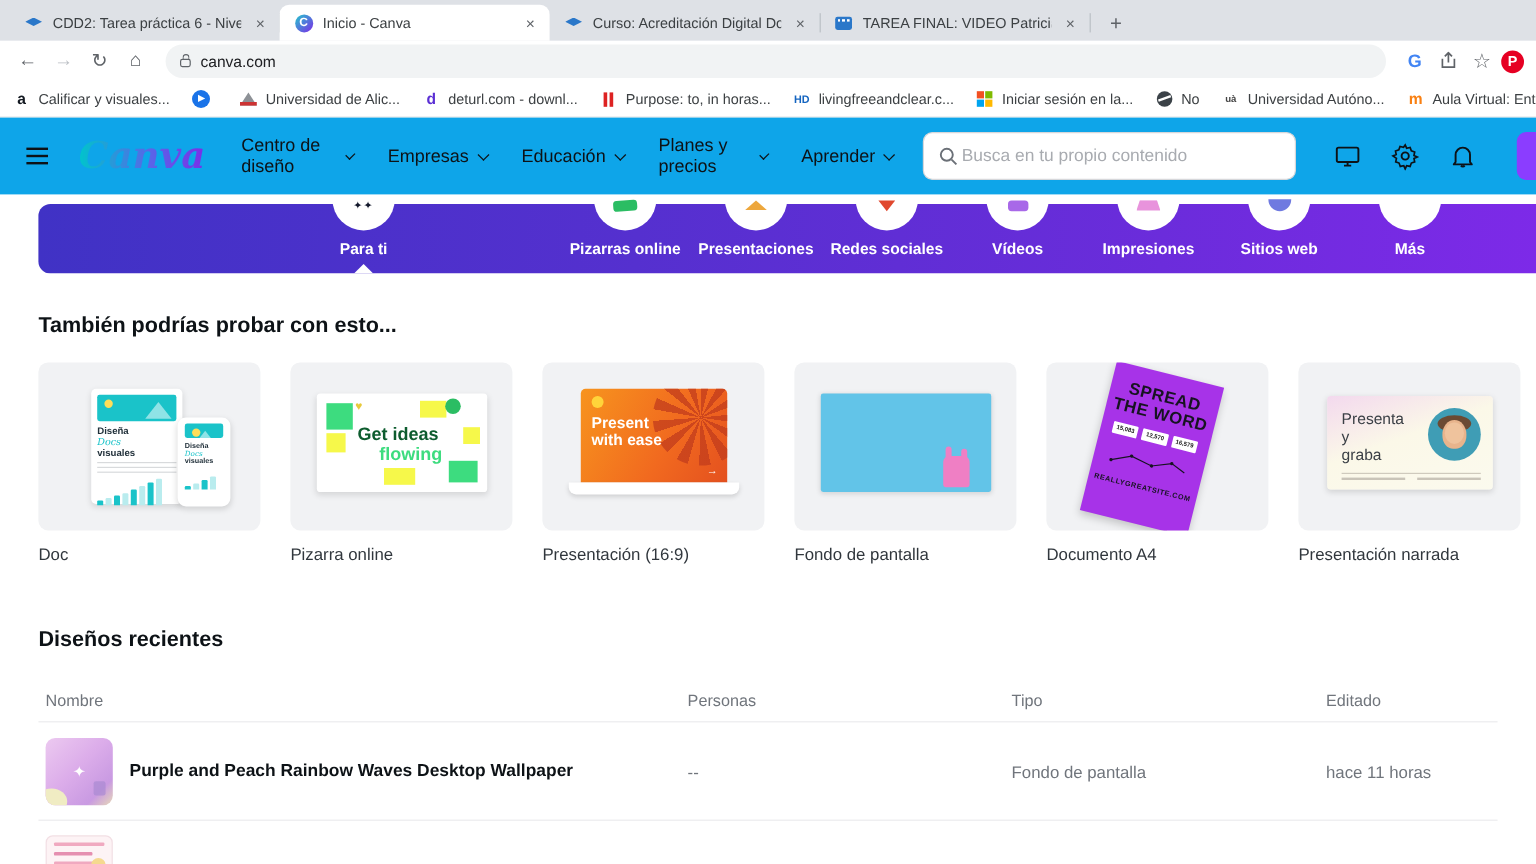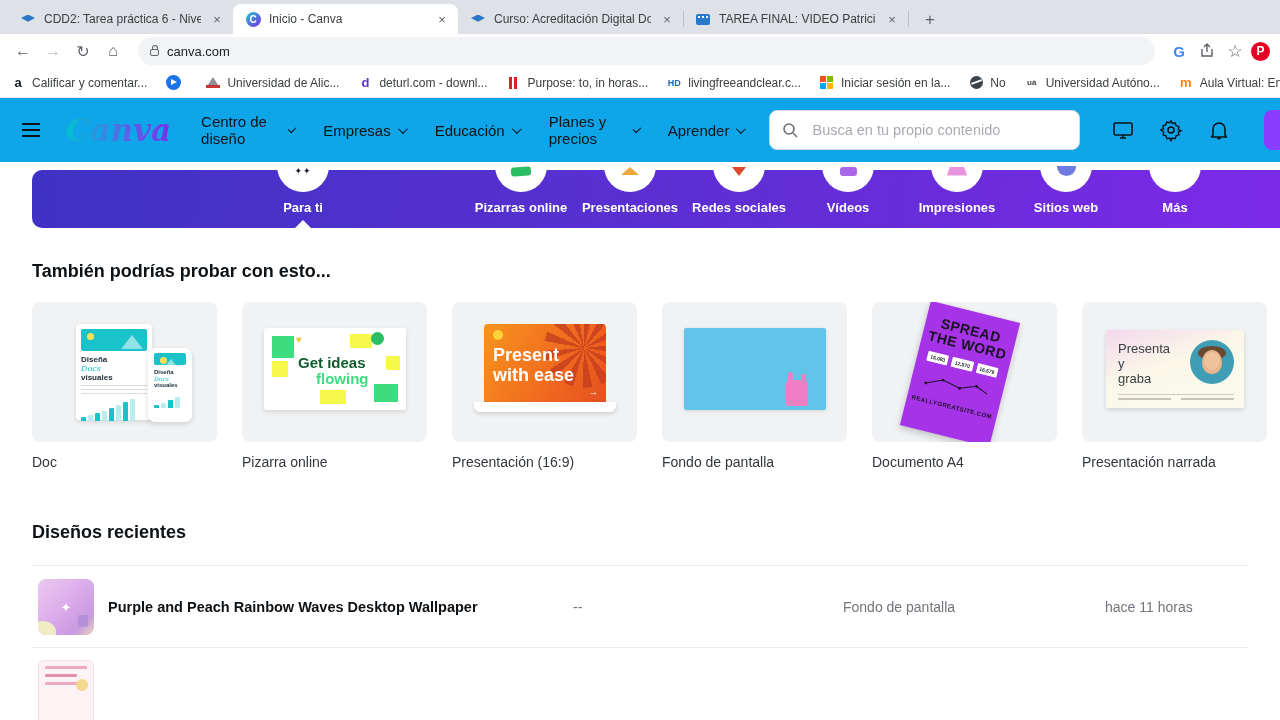"Calificar y comentar..." span { text: comentar -> visuales }
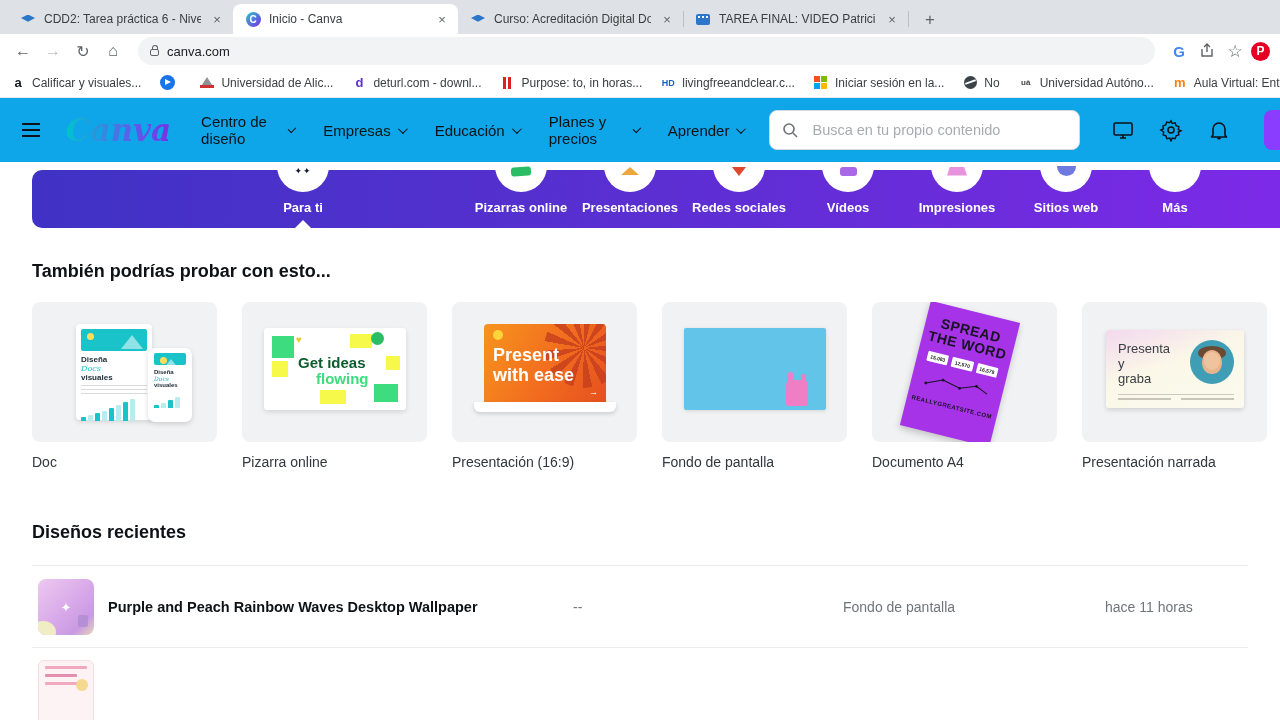"Busca en tu propio contenido" .csearch { gap: 14px -> 3px }
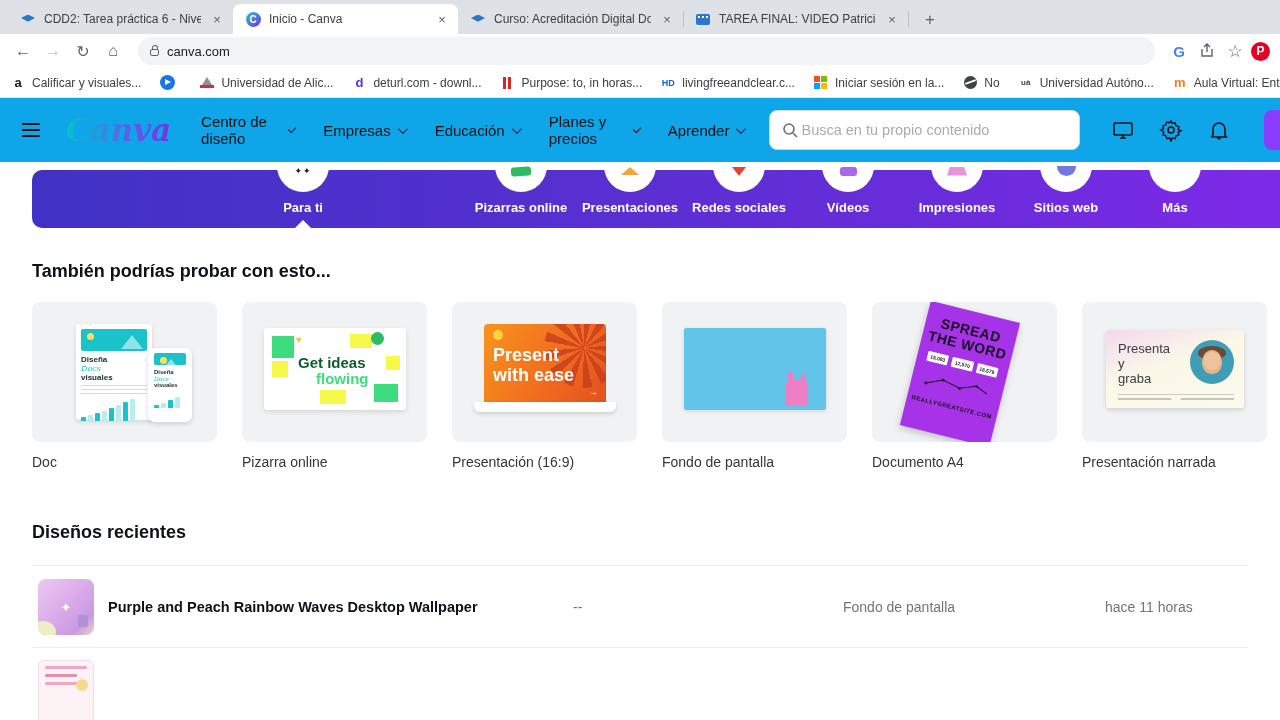"Present" .pres-t { font-size: 18px -> 13px }
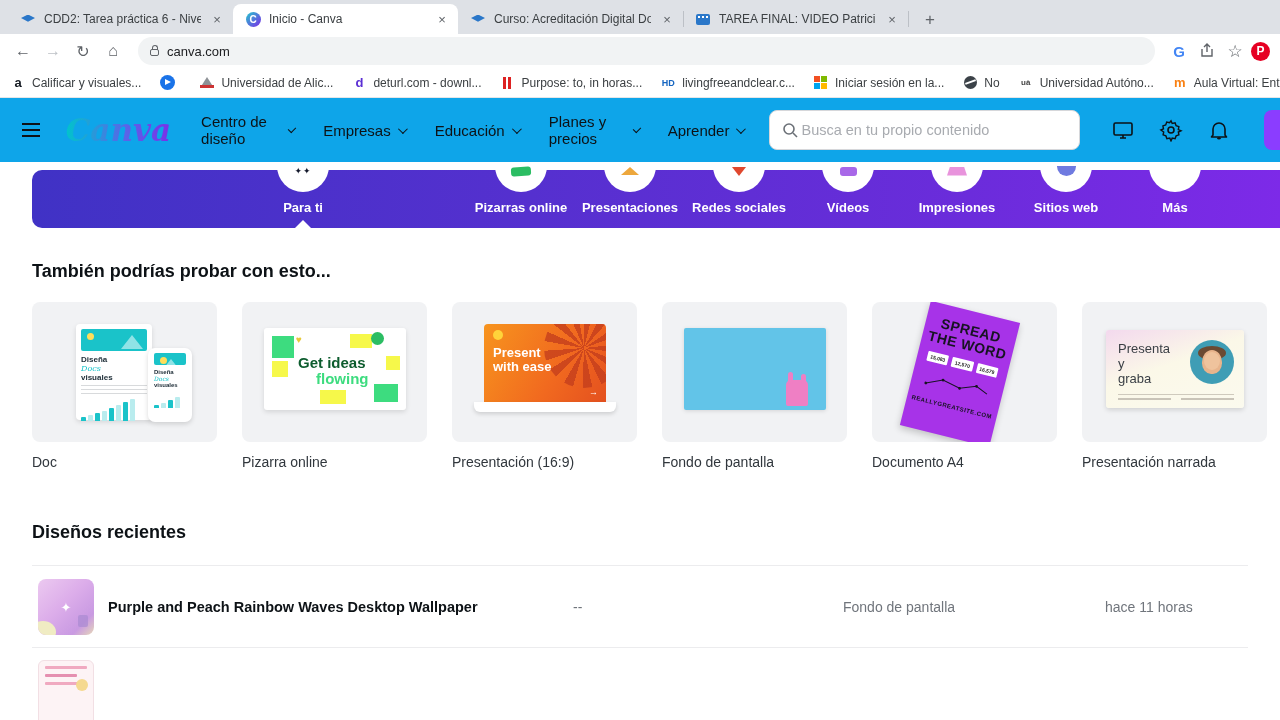"Nombre" div.rhead { html: none -> <div> <span>Nombre</span> <span>Personas</span> <span>Tipo</span> <span>Editado</span> </div> }
